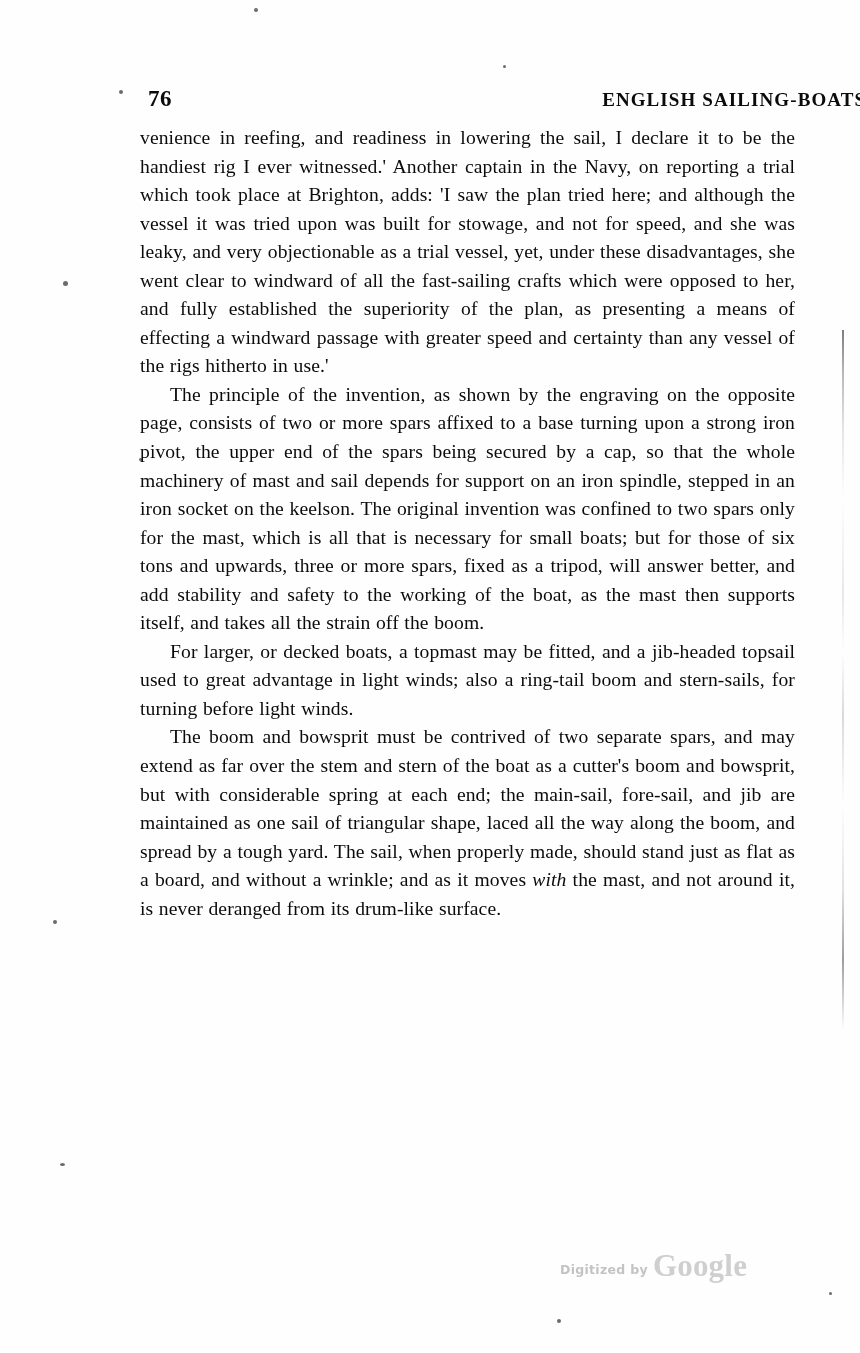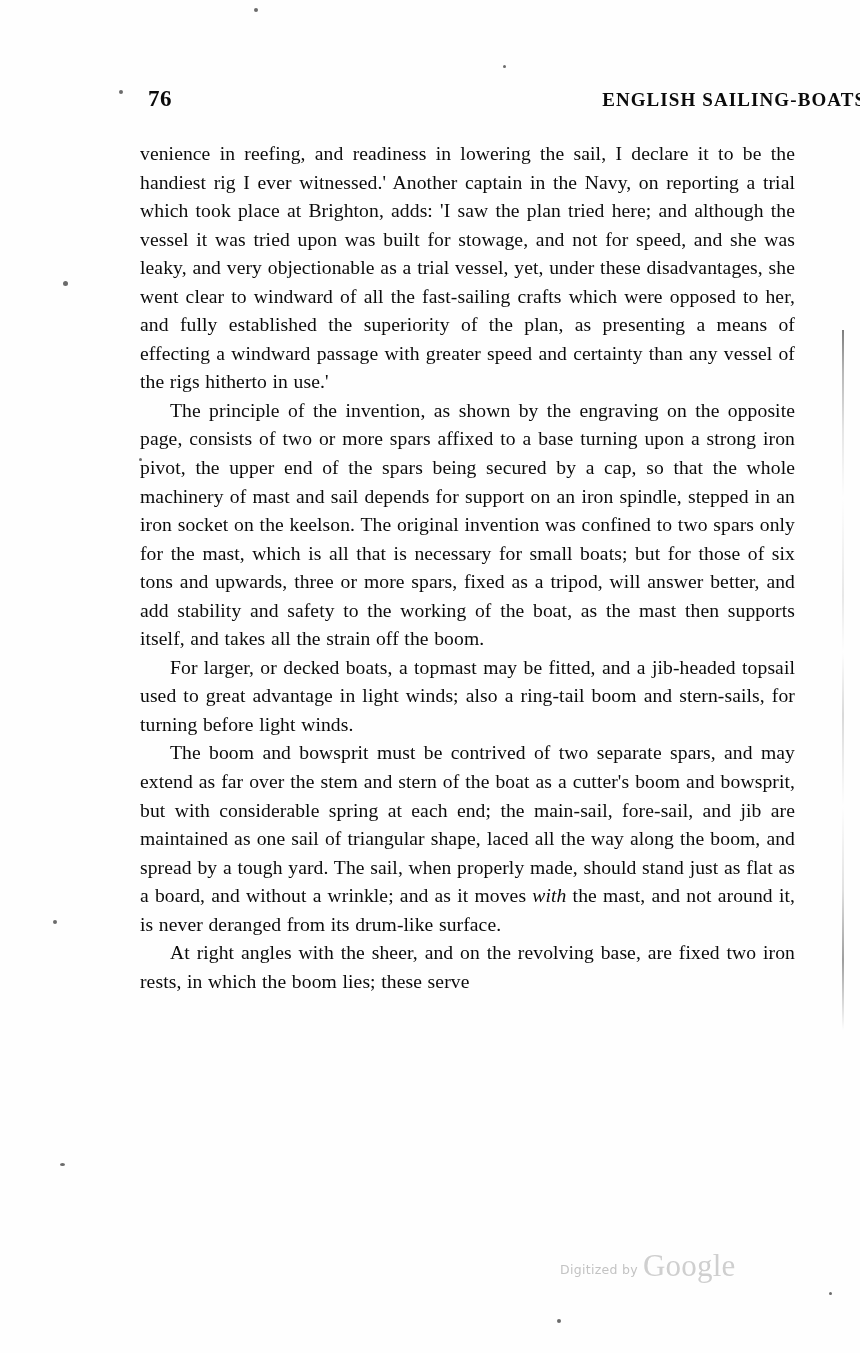"venience in reefing, and readiness" .textblock { top: 140px -> 124px }
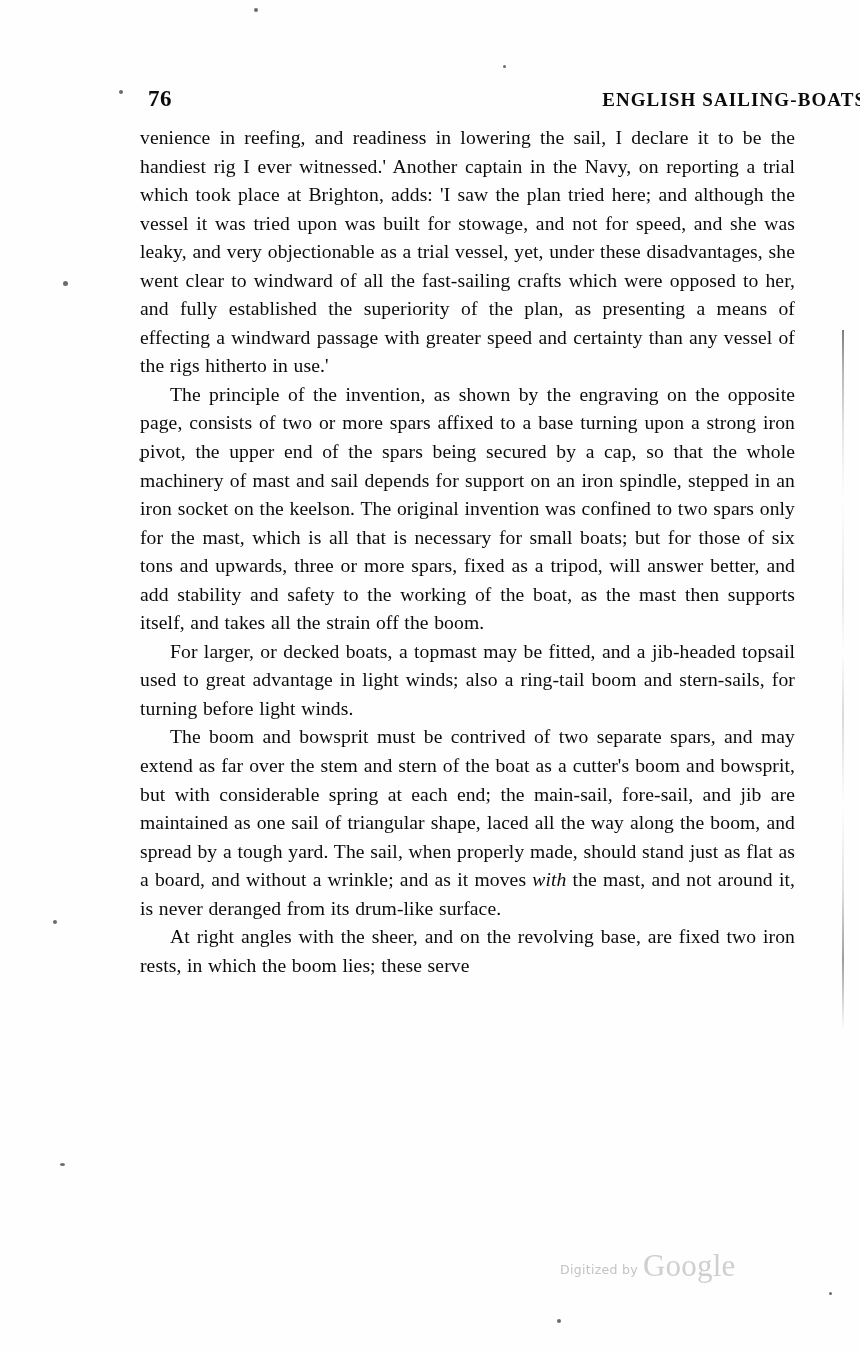"At right angles with the" p.para { html: <p>At right angles with the sheer, and on the revolving base, are fixed two iron rests, in which the boom lies; these serve</p> -> none }
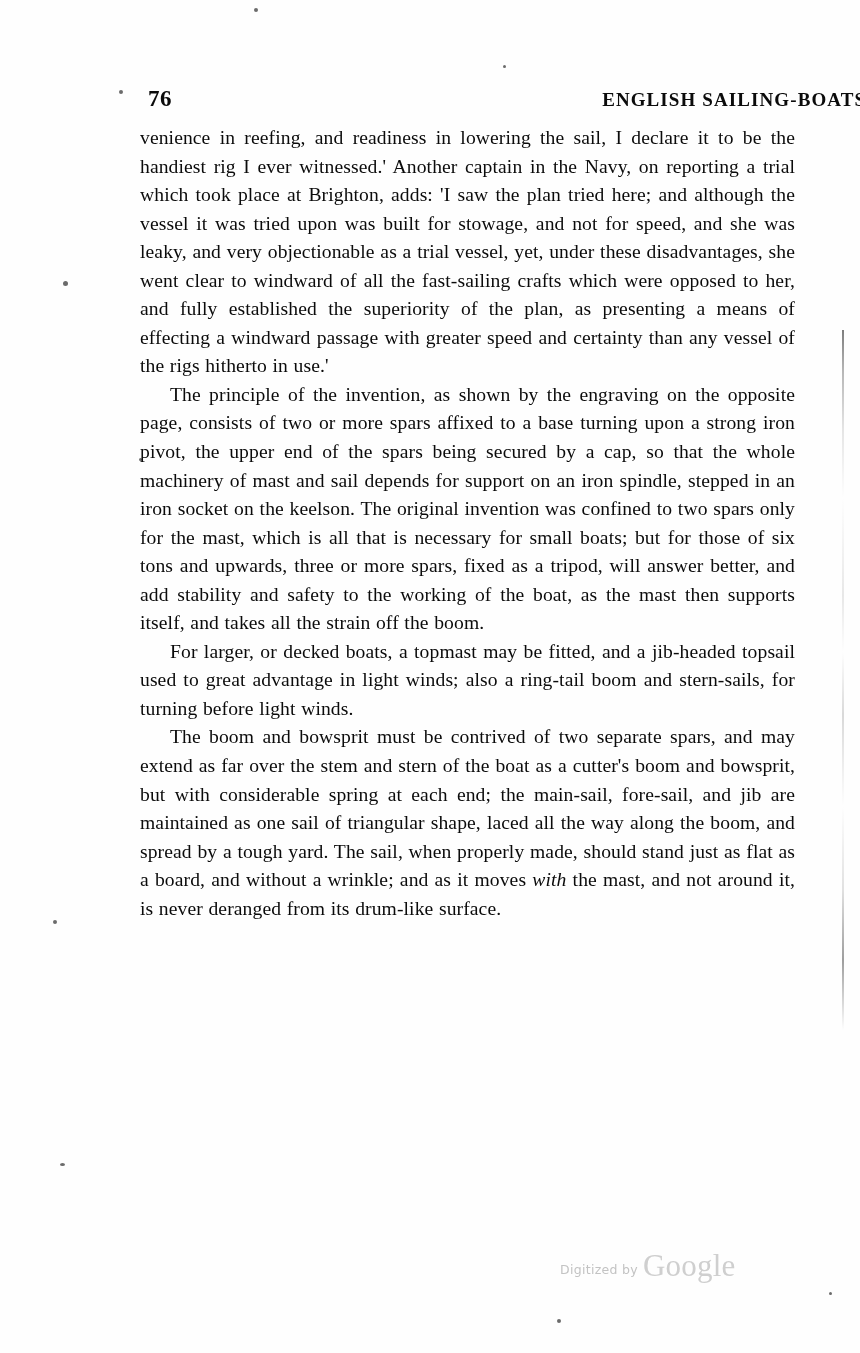"Digitized by Google" .watermark { font-weight: none -> bold }
